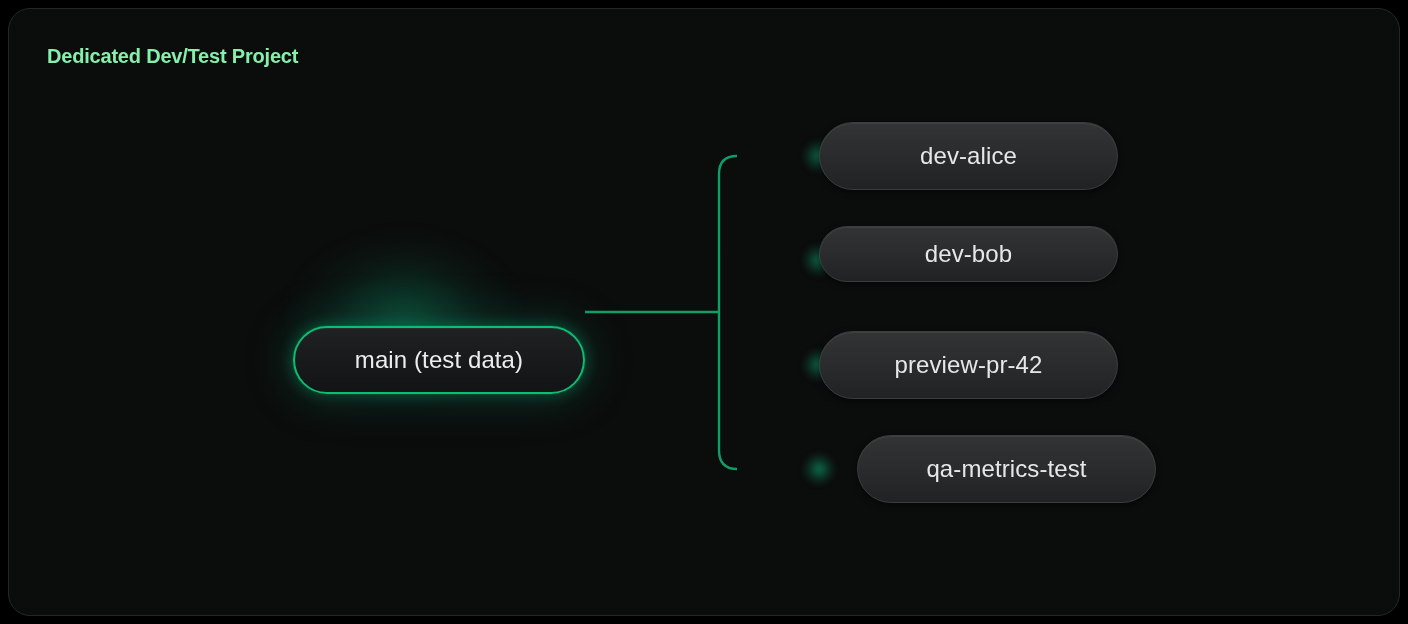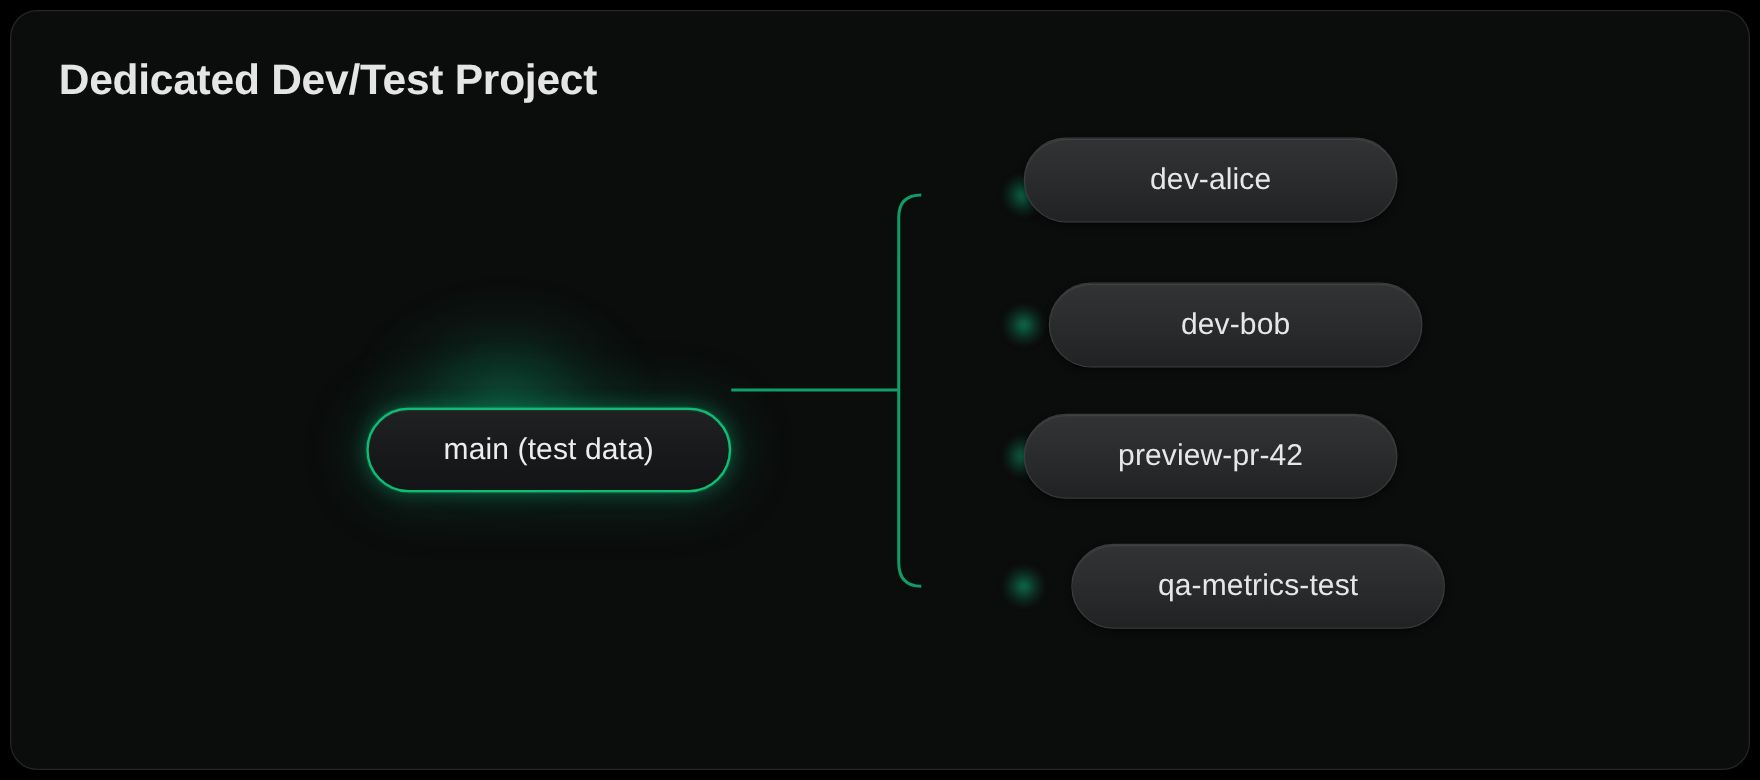"Dedicated Dev/Test Project" .title { color: #e5e5e5 -> #86efac; font-size: 34px -> 20px }
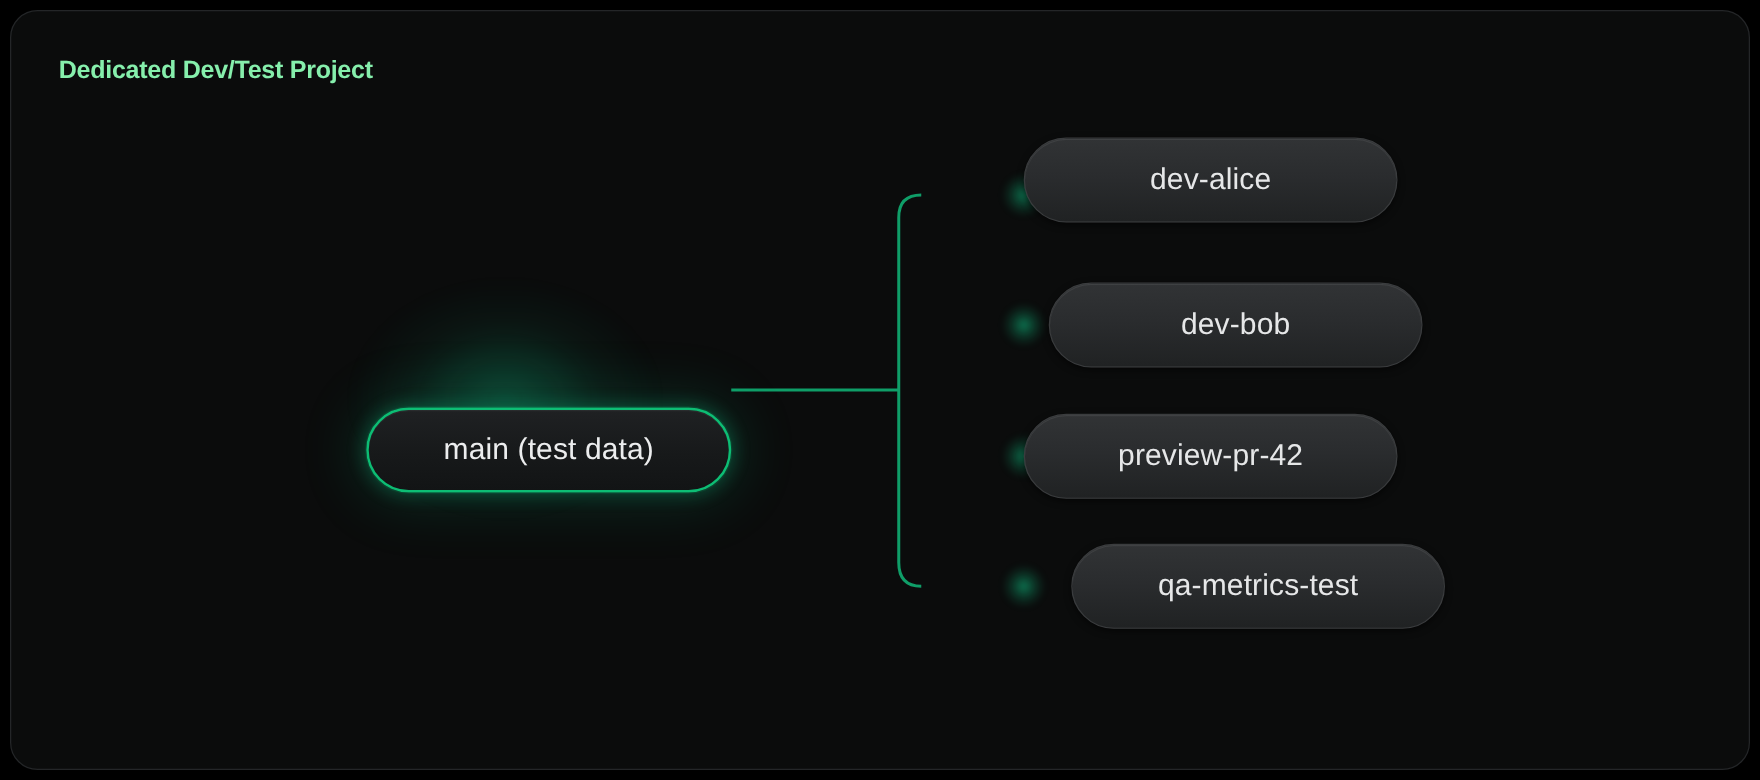"dev-alice" div.node { top: 101px -> 113px }
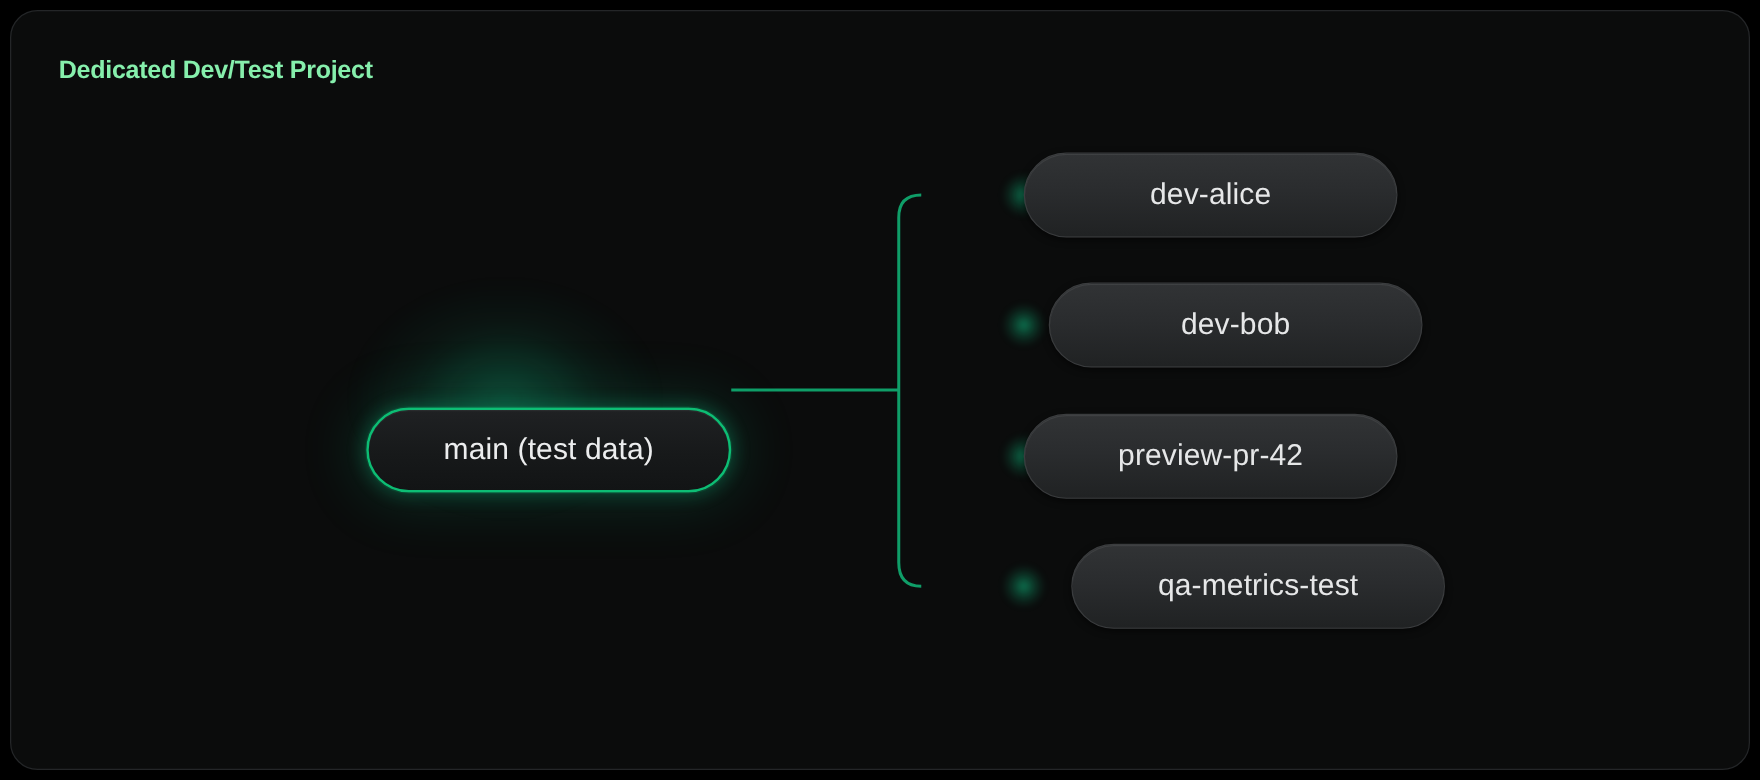"dev-bob" div.node { height: 68px -> 56px; left: 830px -> 810px }
